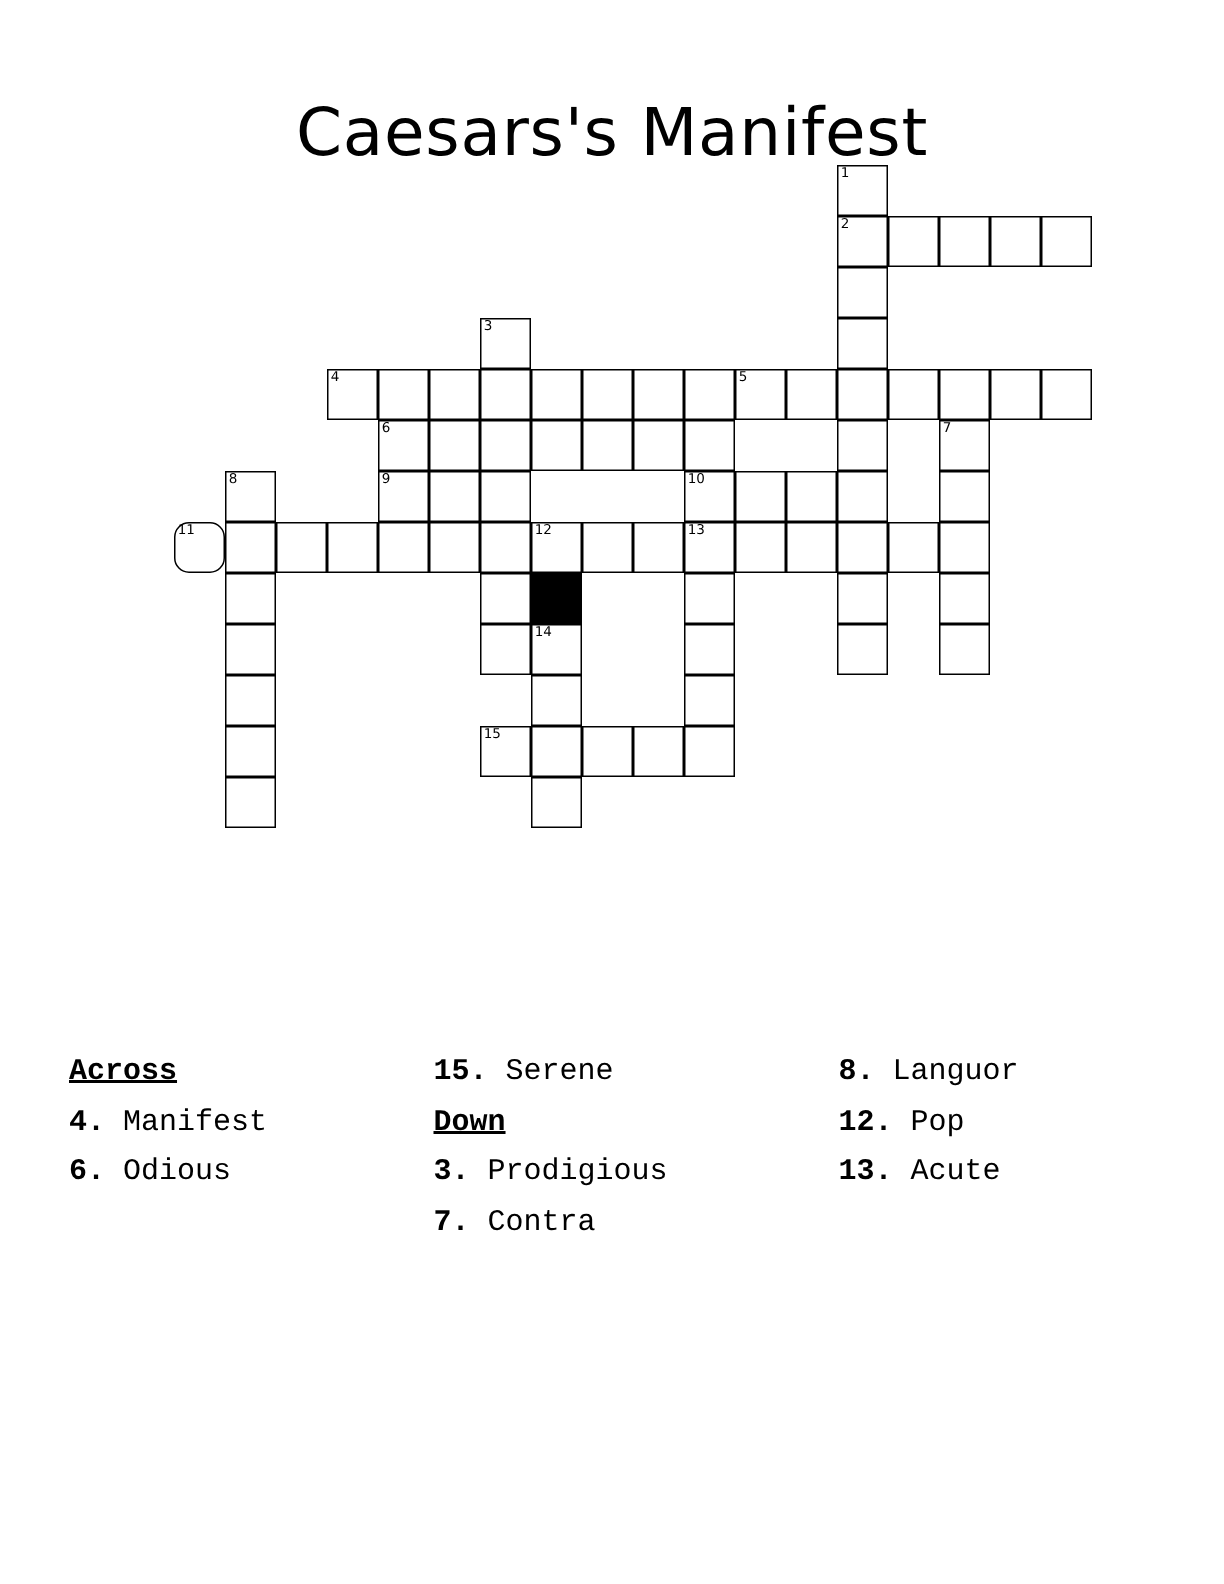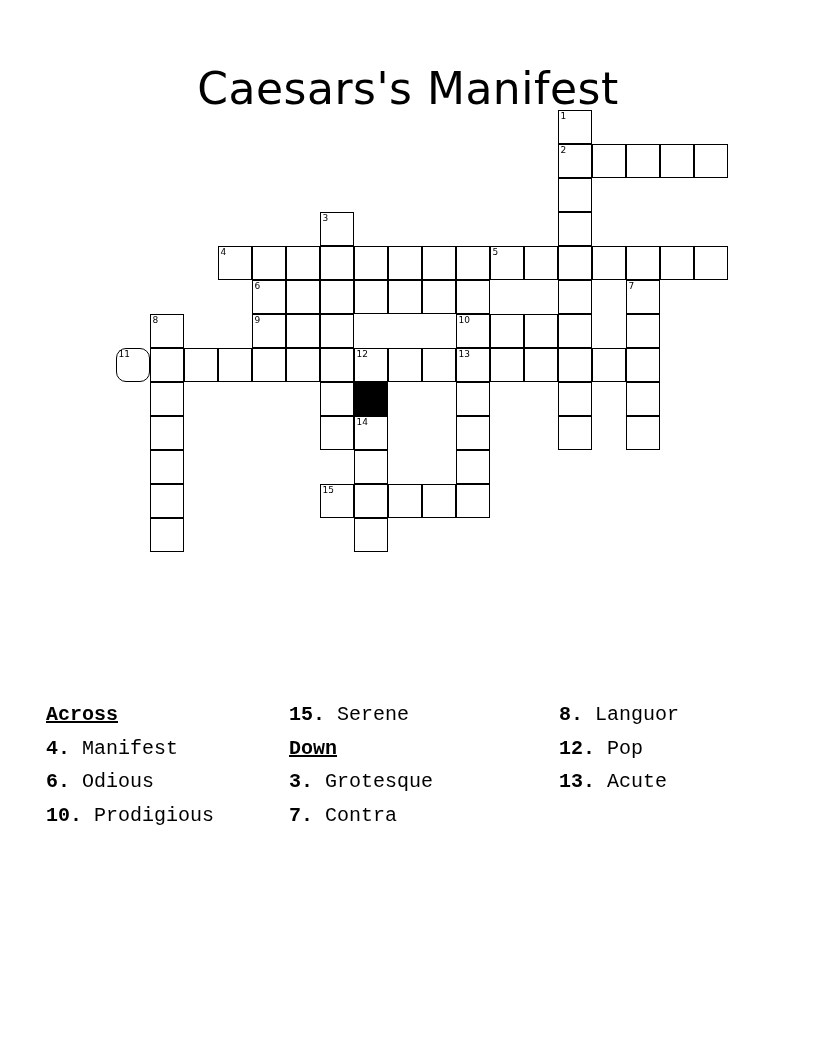"Grotesque" span { text: Grotesque -> Prodigious }
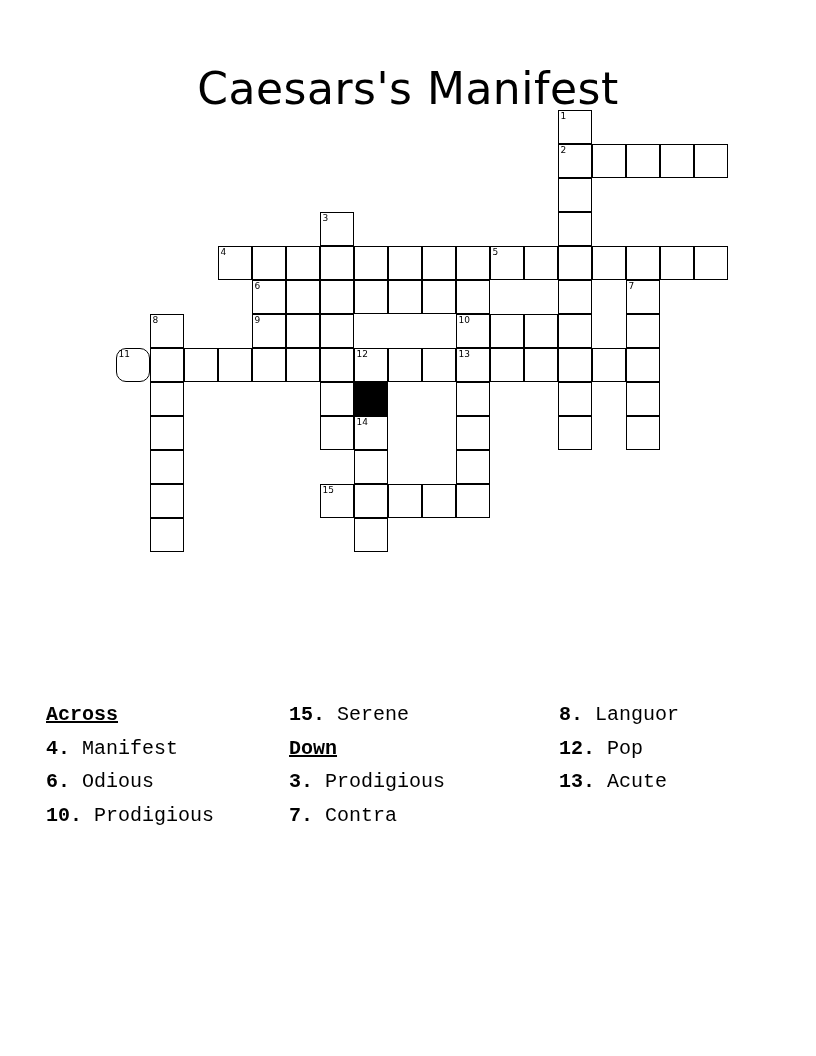"10. Prodigious" div.clue { html: <div><span>10.</span> <span>Prodigious</span></div> -> none }
